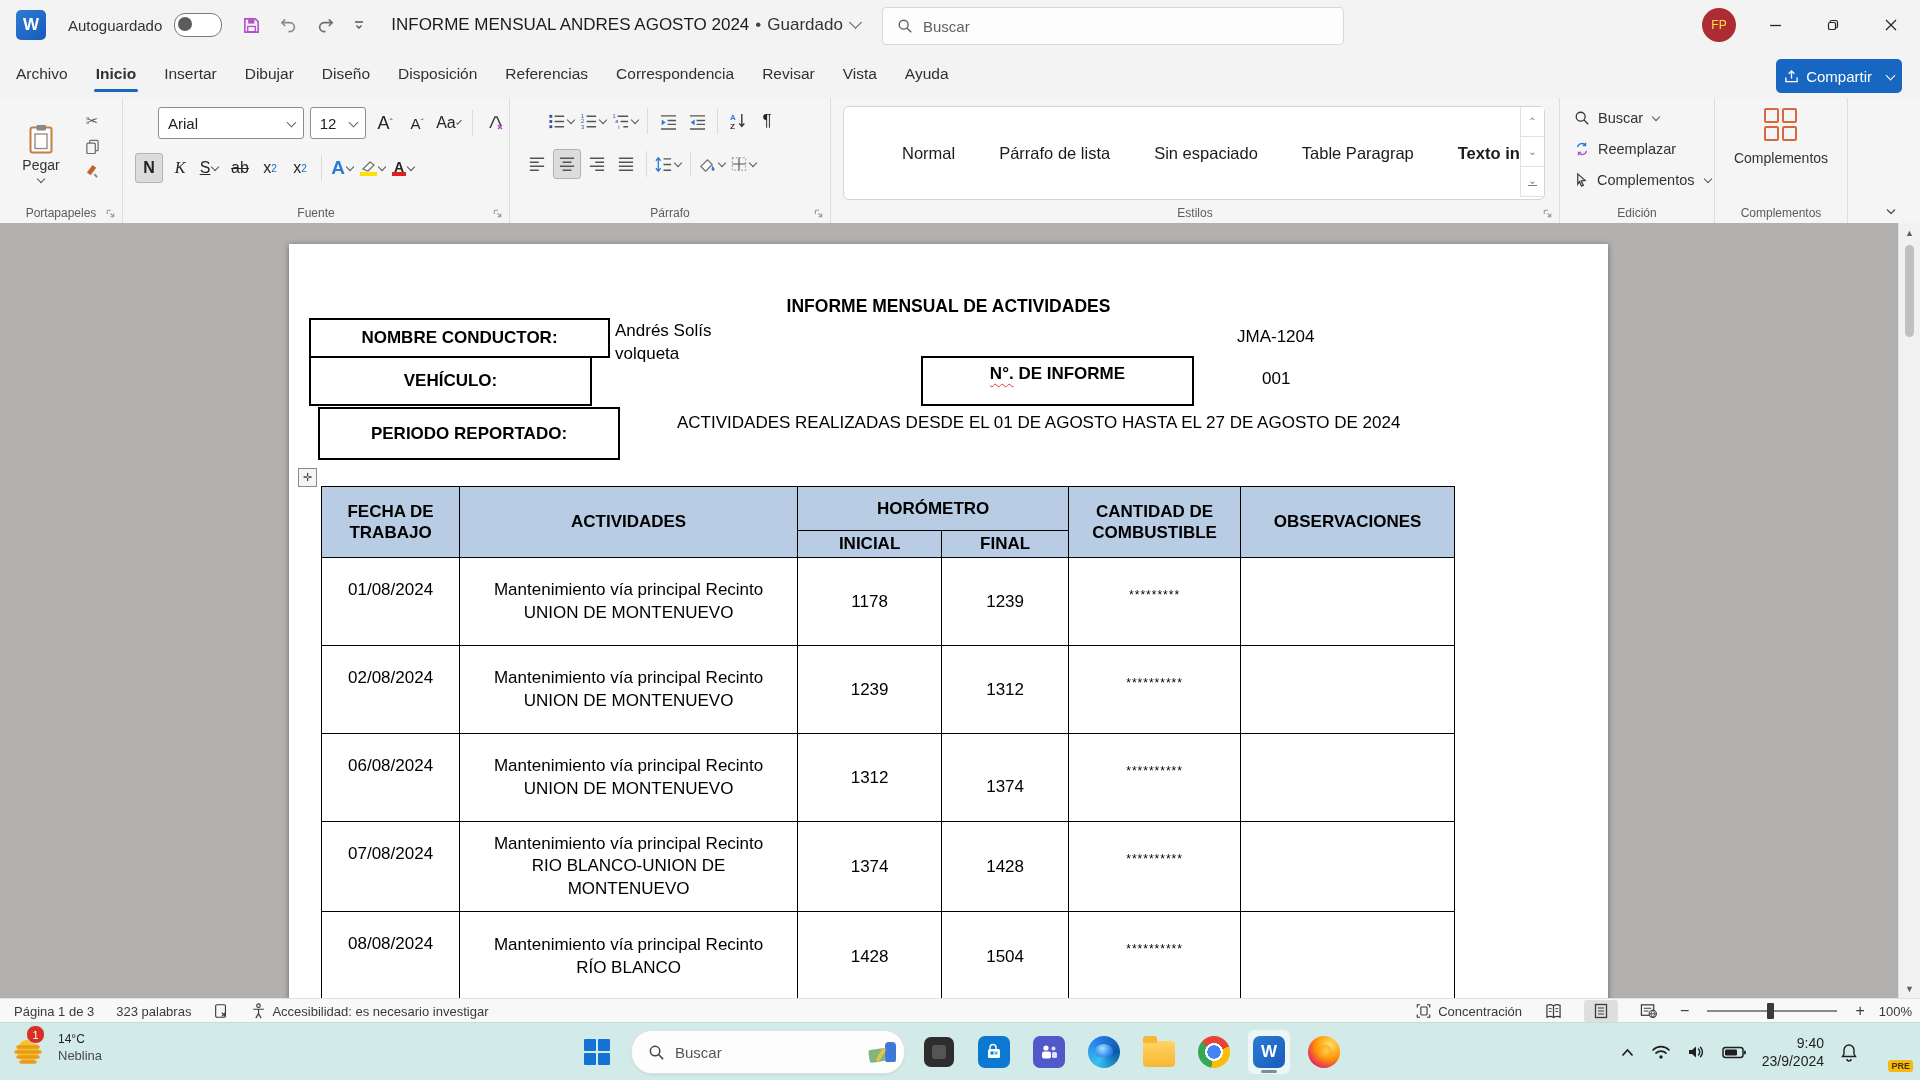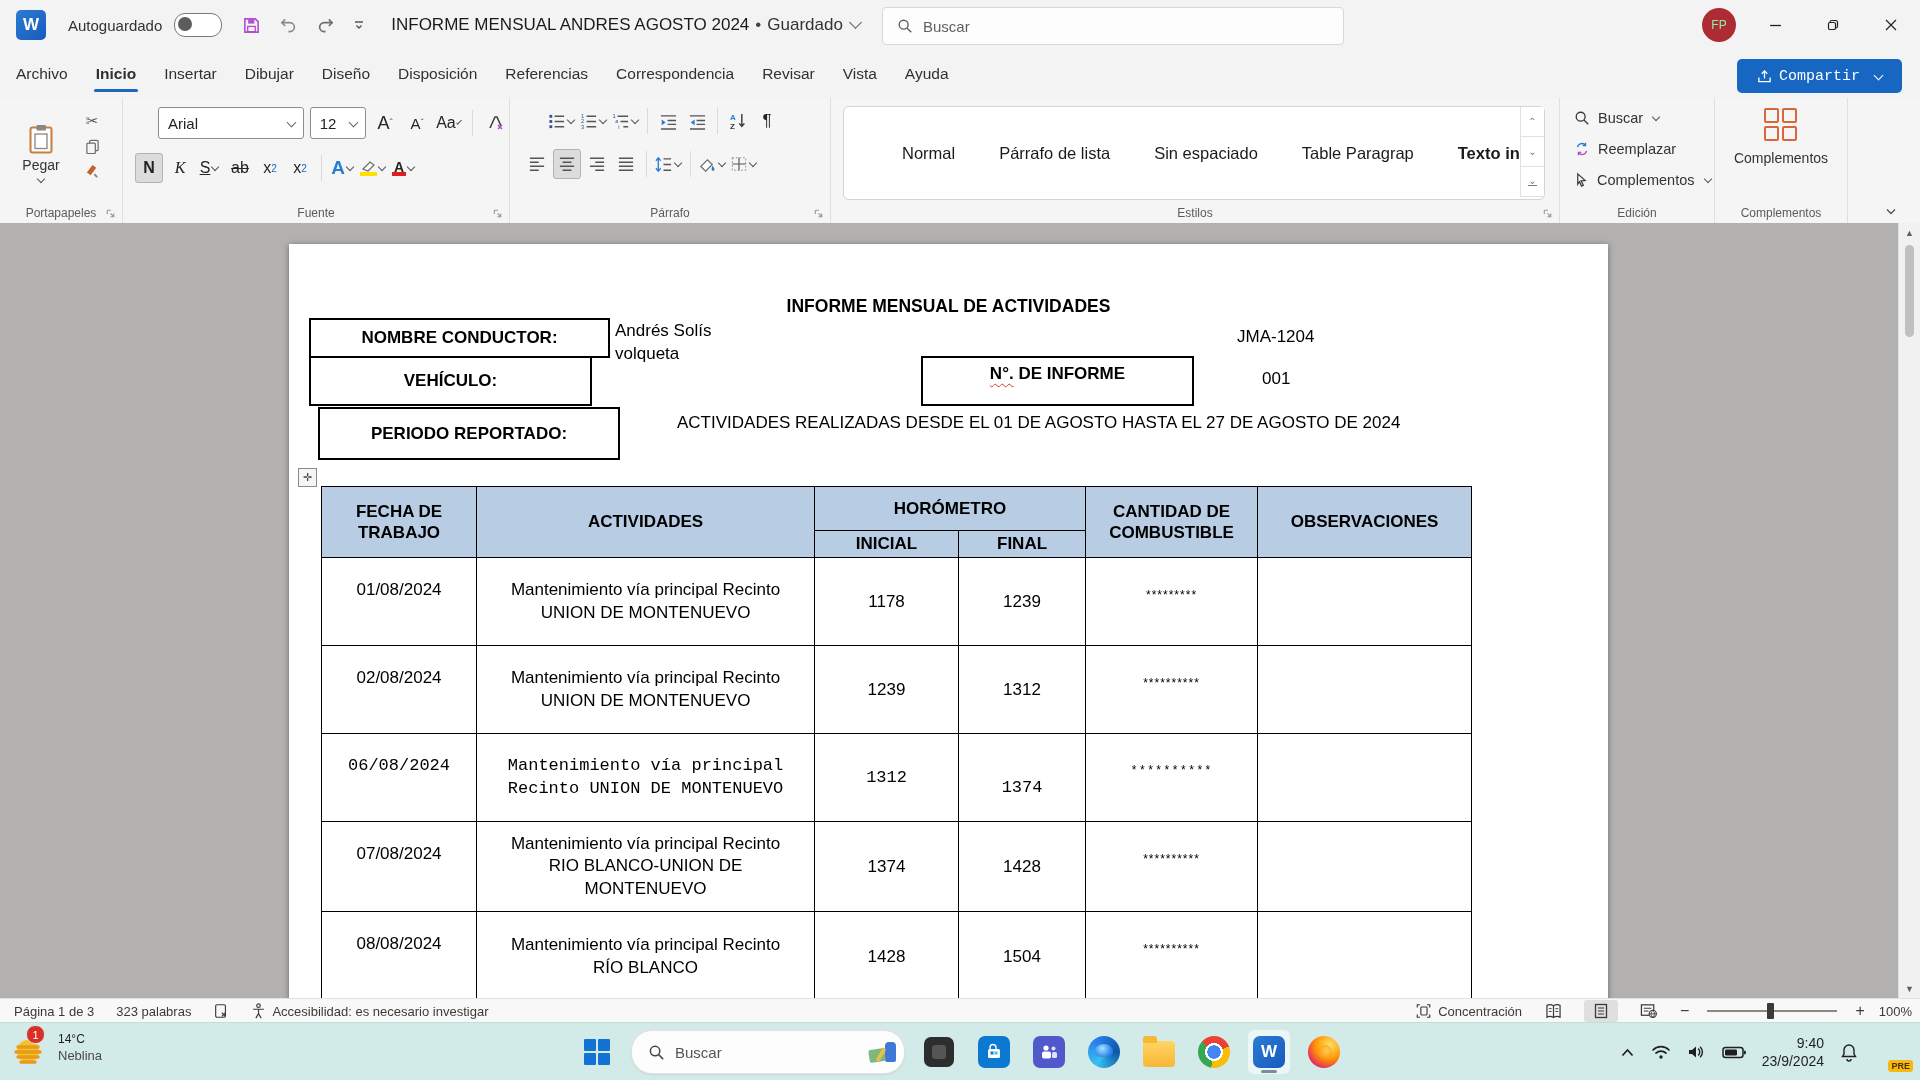"FP" .avatar { color: #86efac -> #fde047 }
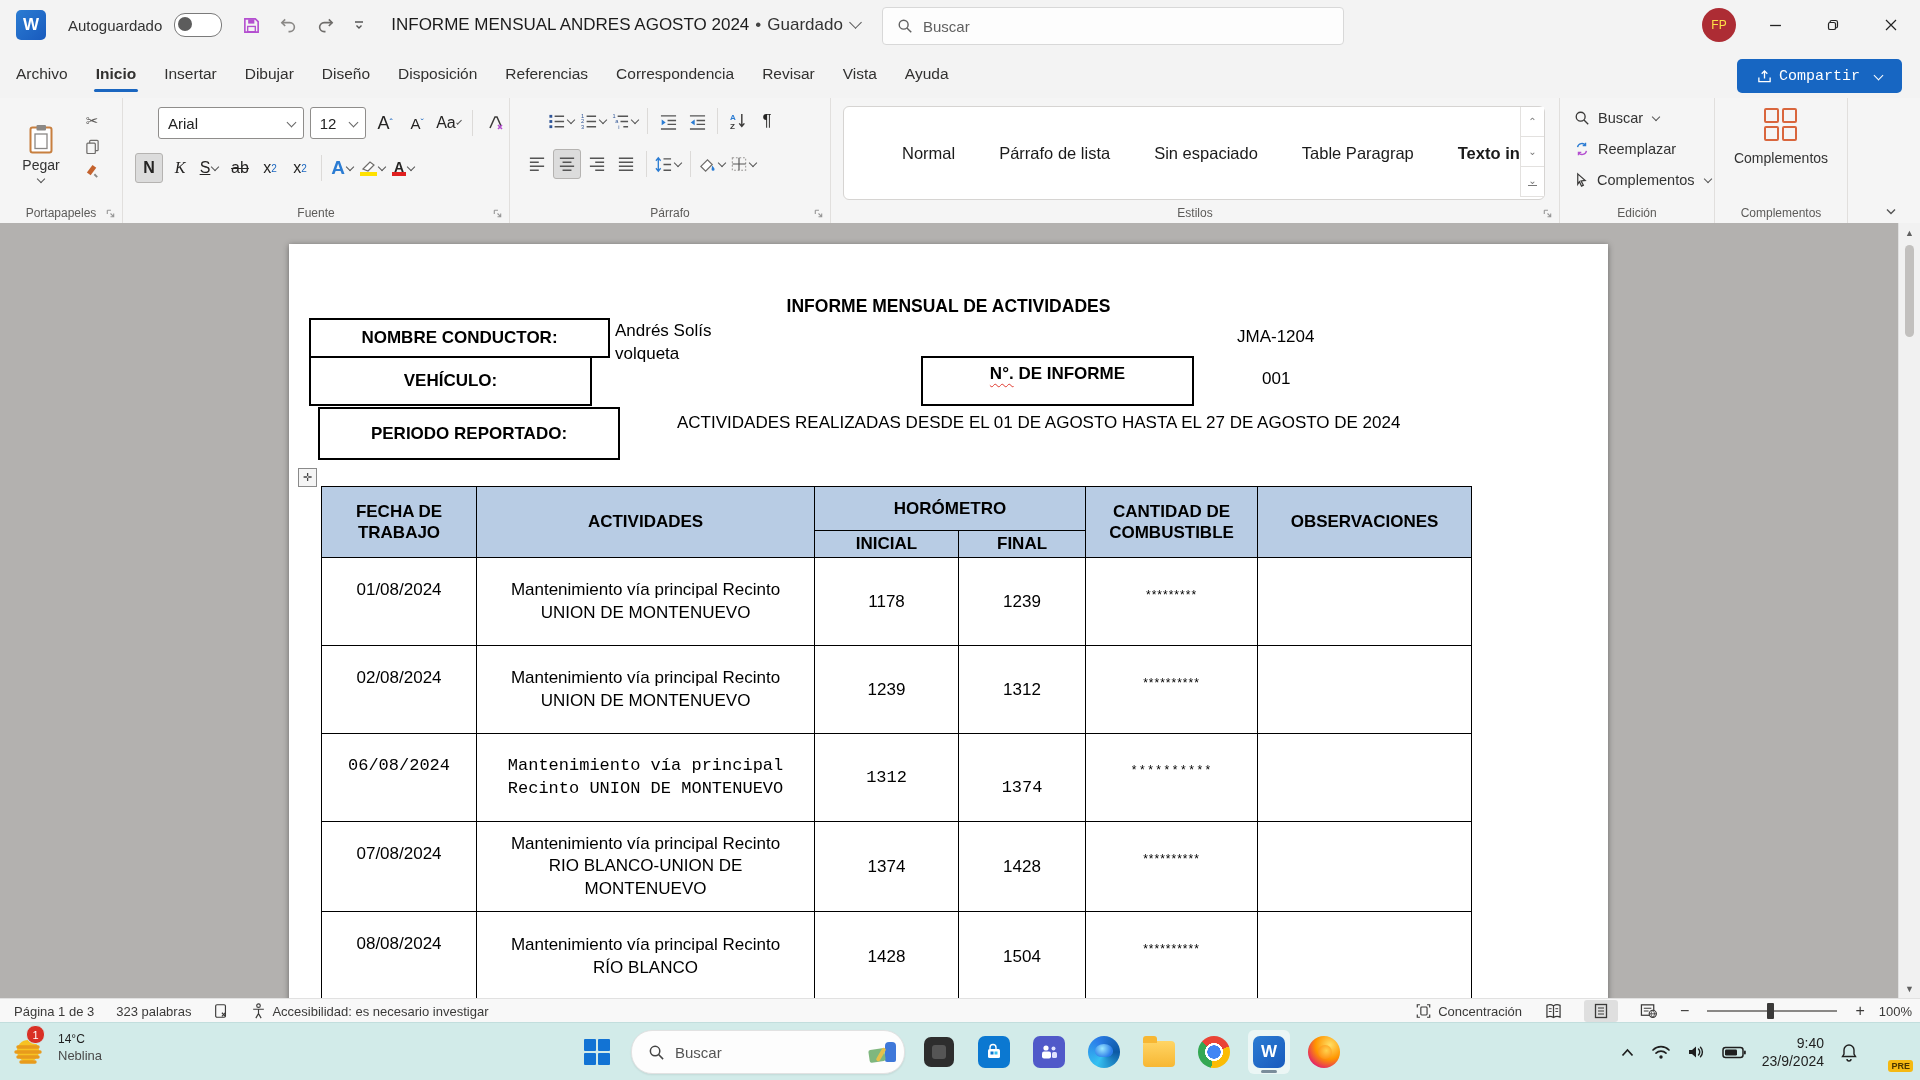"Compartir" .sharebtn { font-family: Liberation Mono, monospace -> none; padding: 0 20px -> 0 8px }
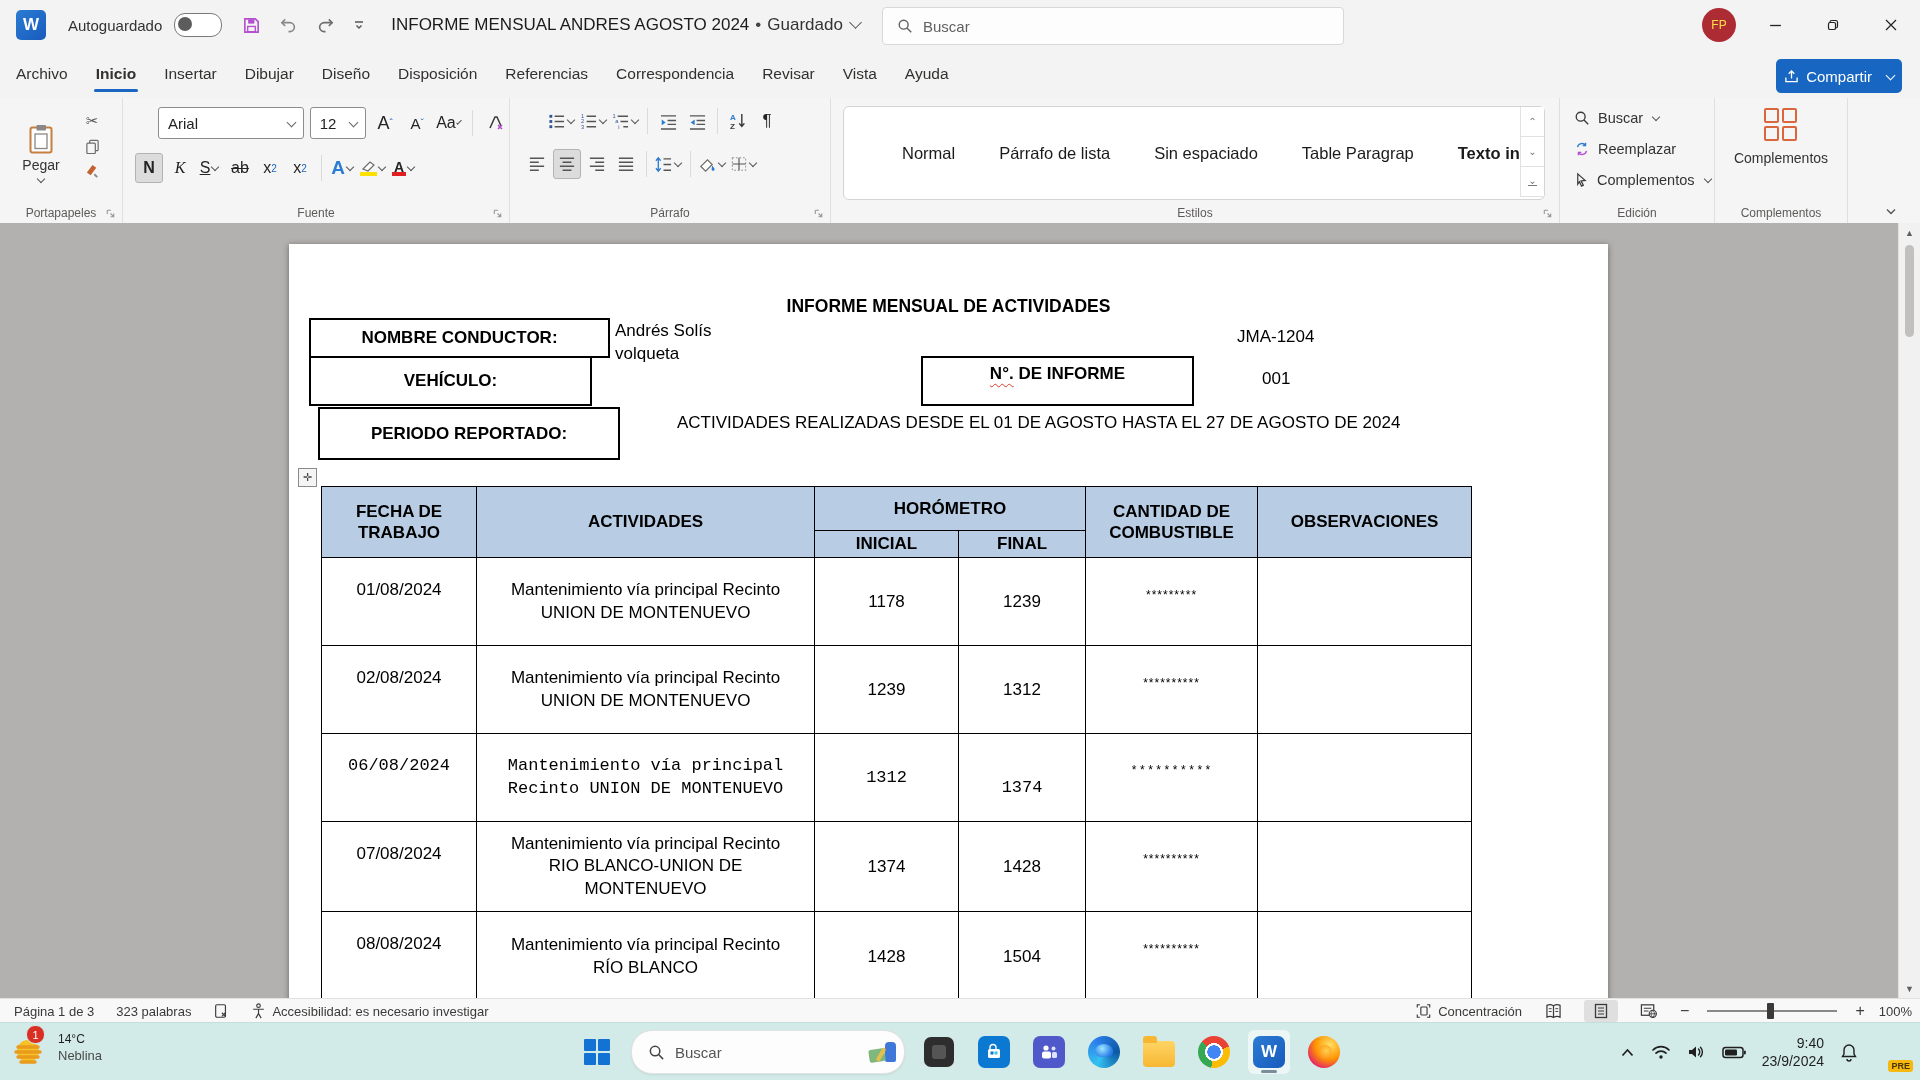"06/08/2024" tr { font-family: Liberation Mono, monospace -> none }
